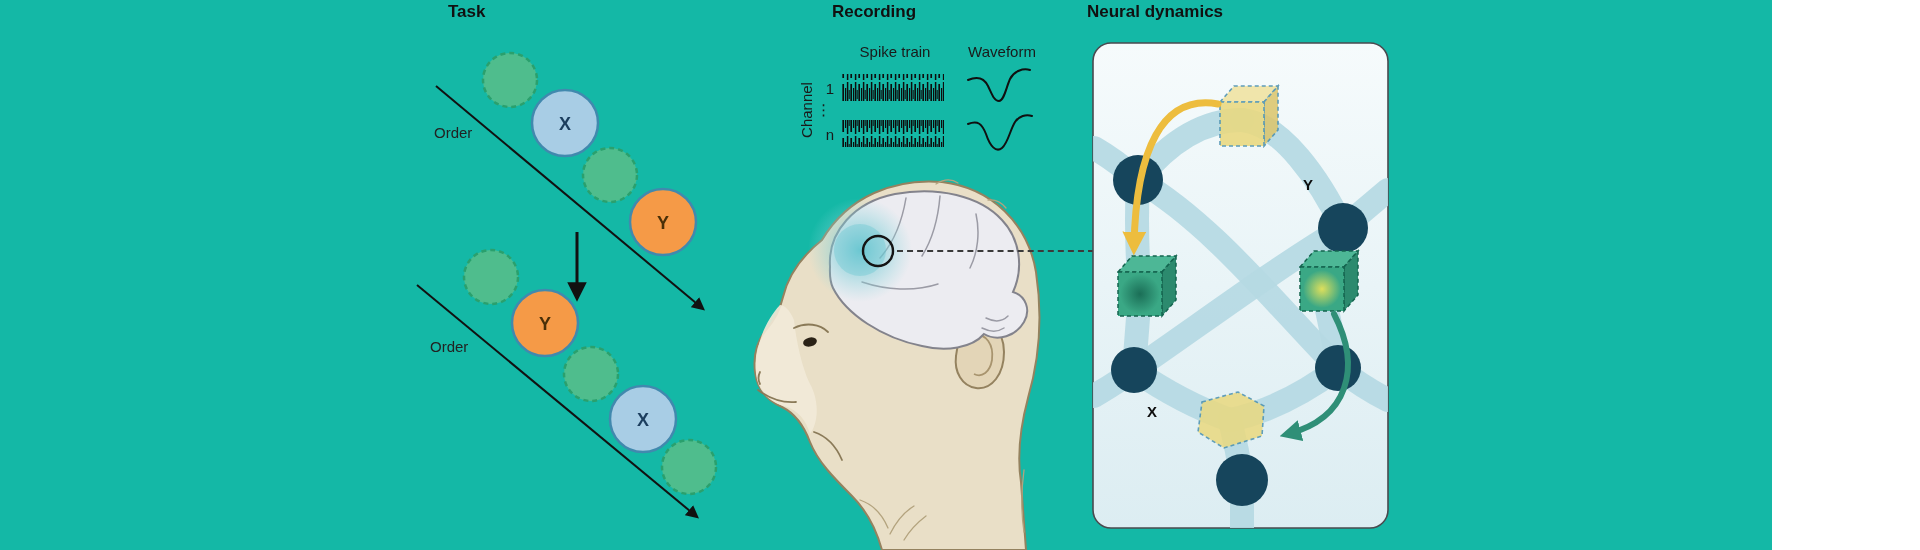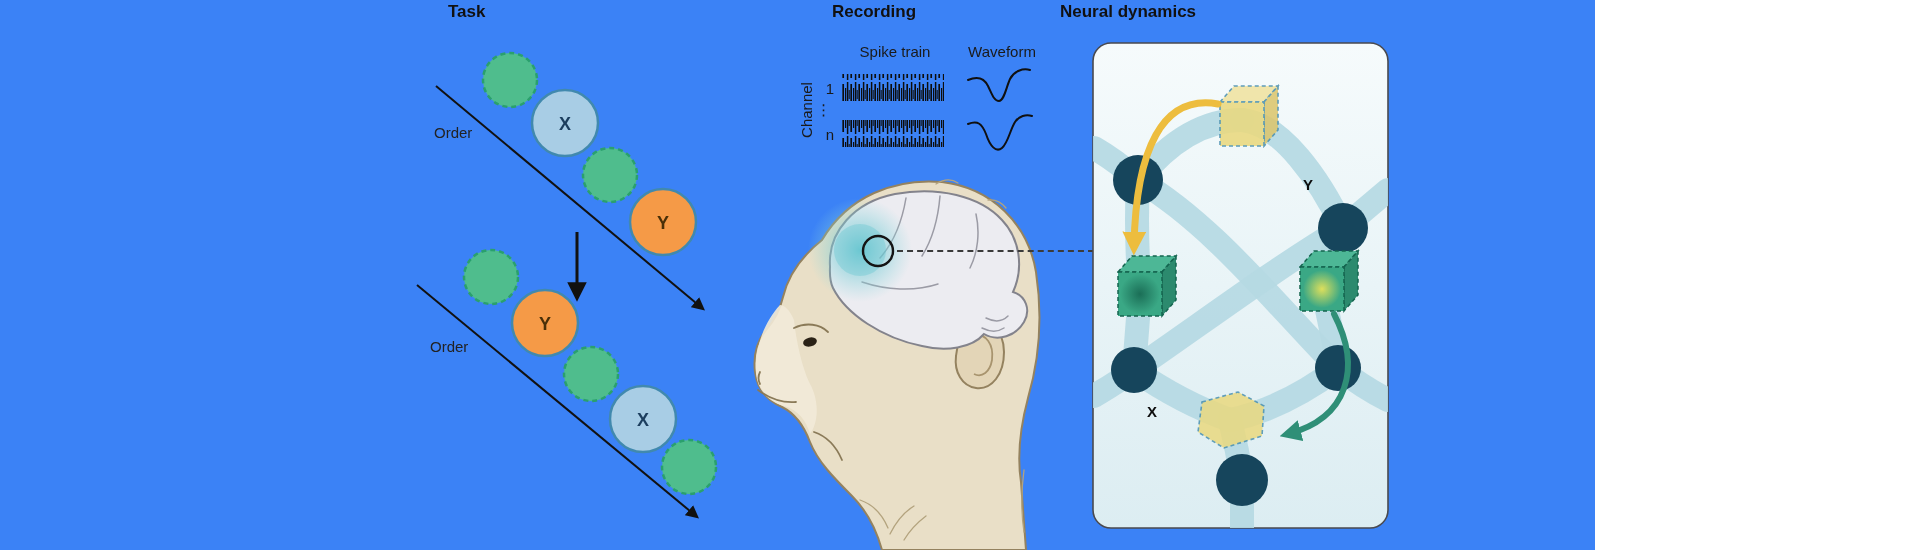"Task" .figure { background: #3b82f6 -> #14b8a6; width: 1595px -> 1772px }
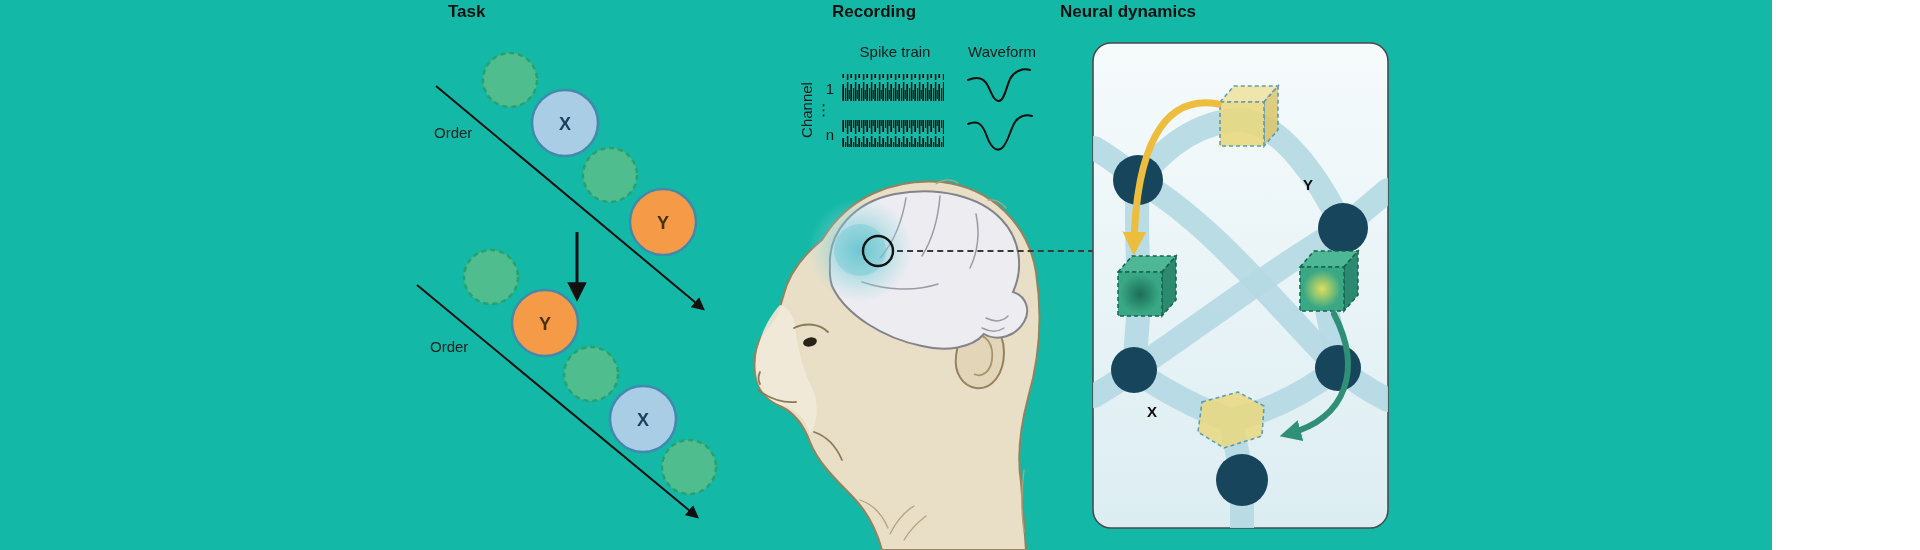"Neural dynamics" h3.panel-title { left: 1060px -> 1087px }
